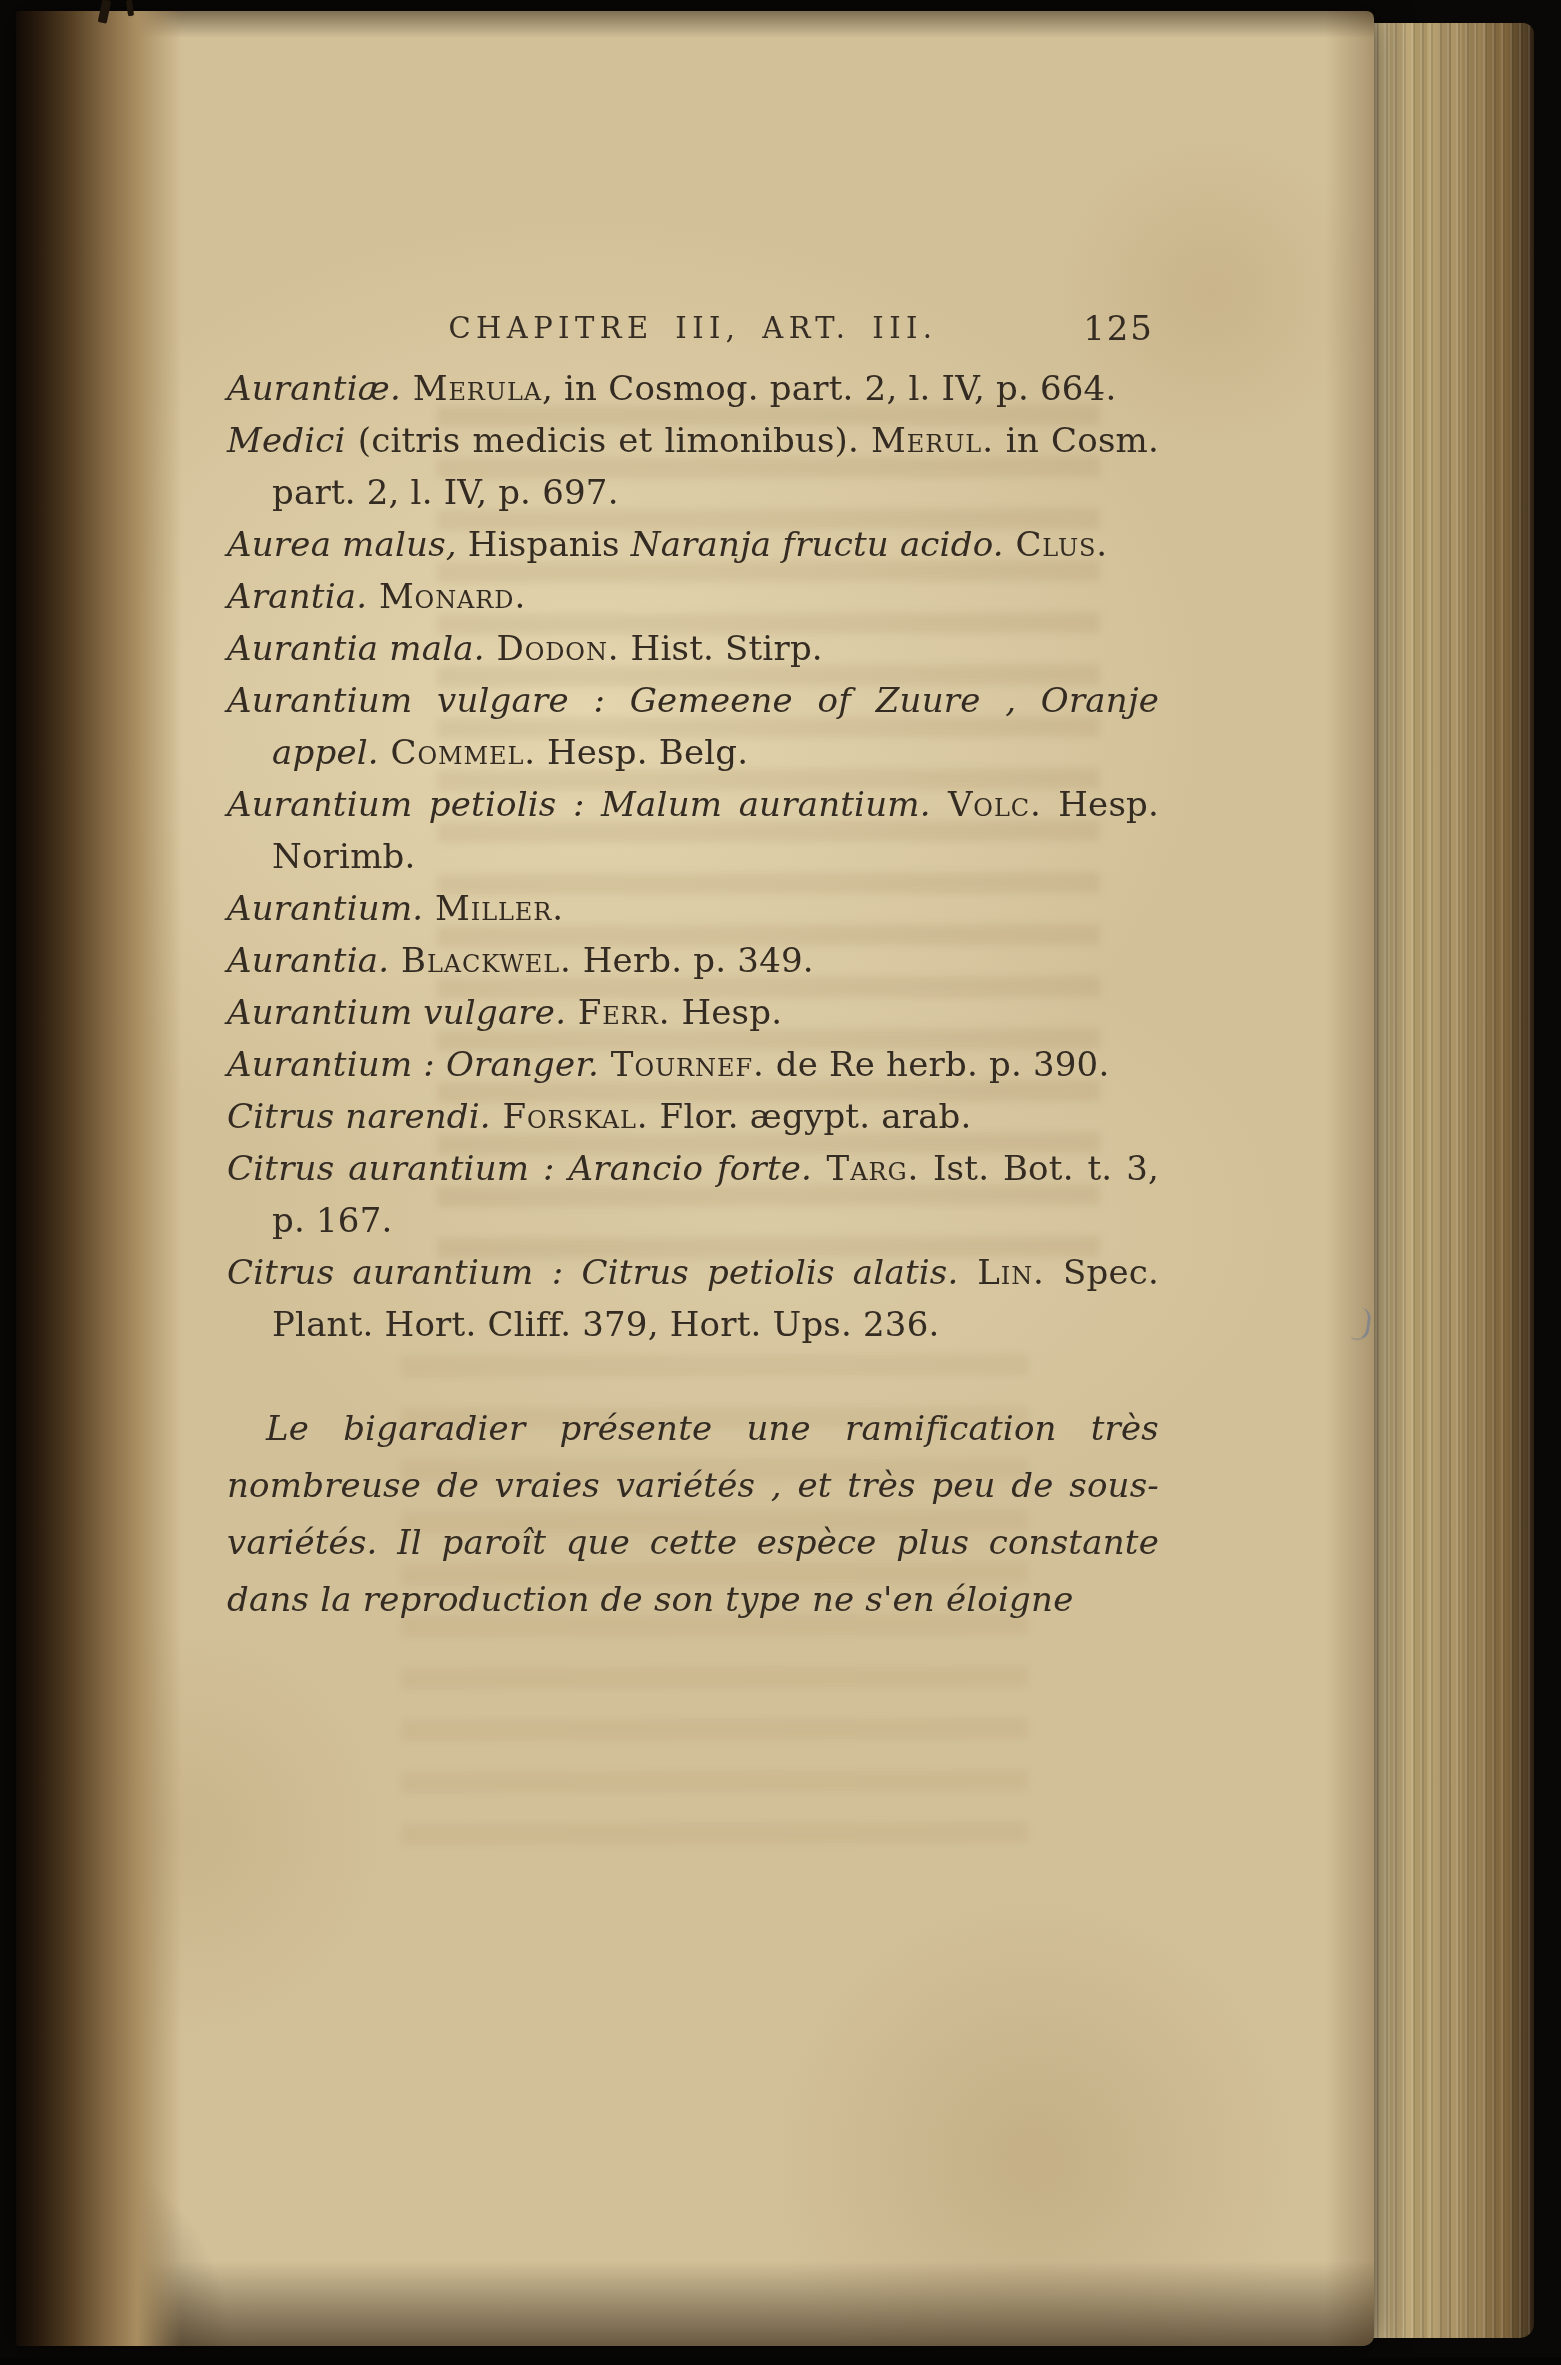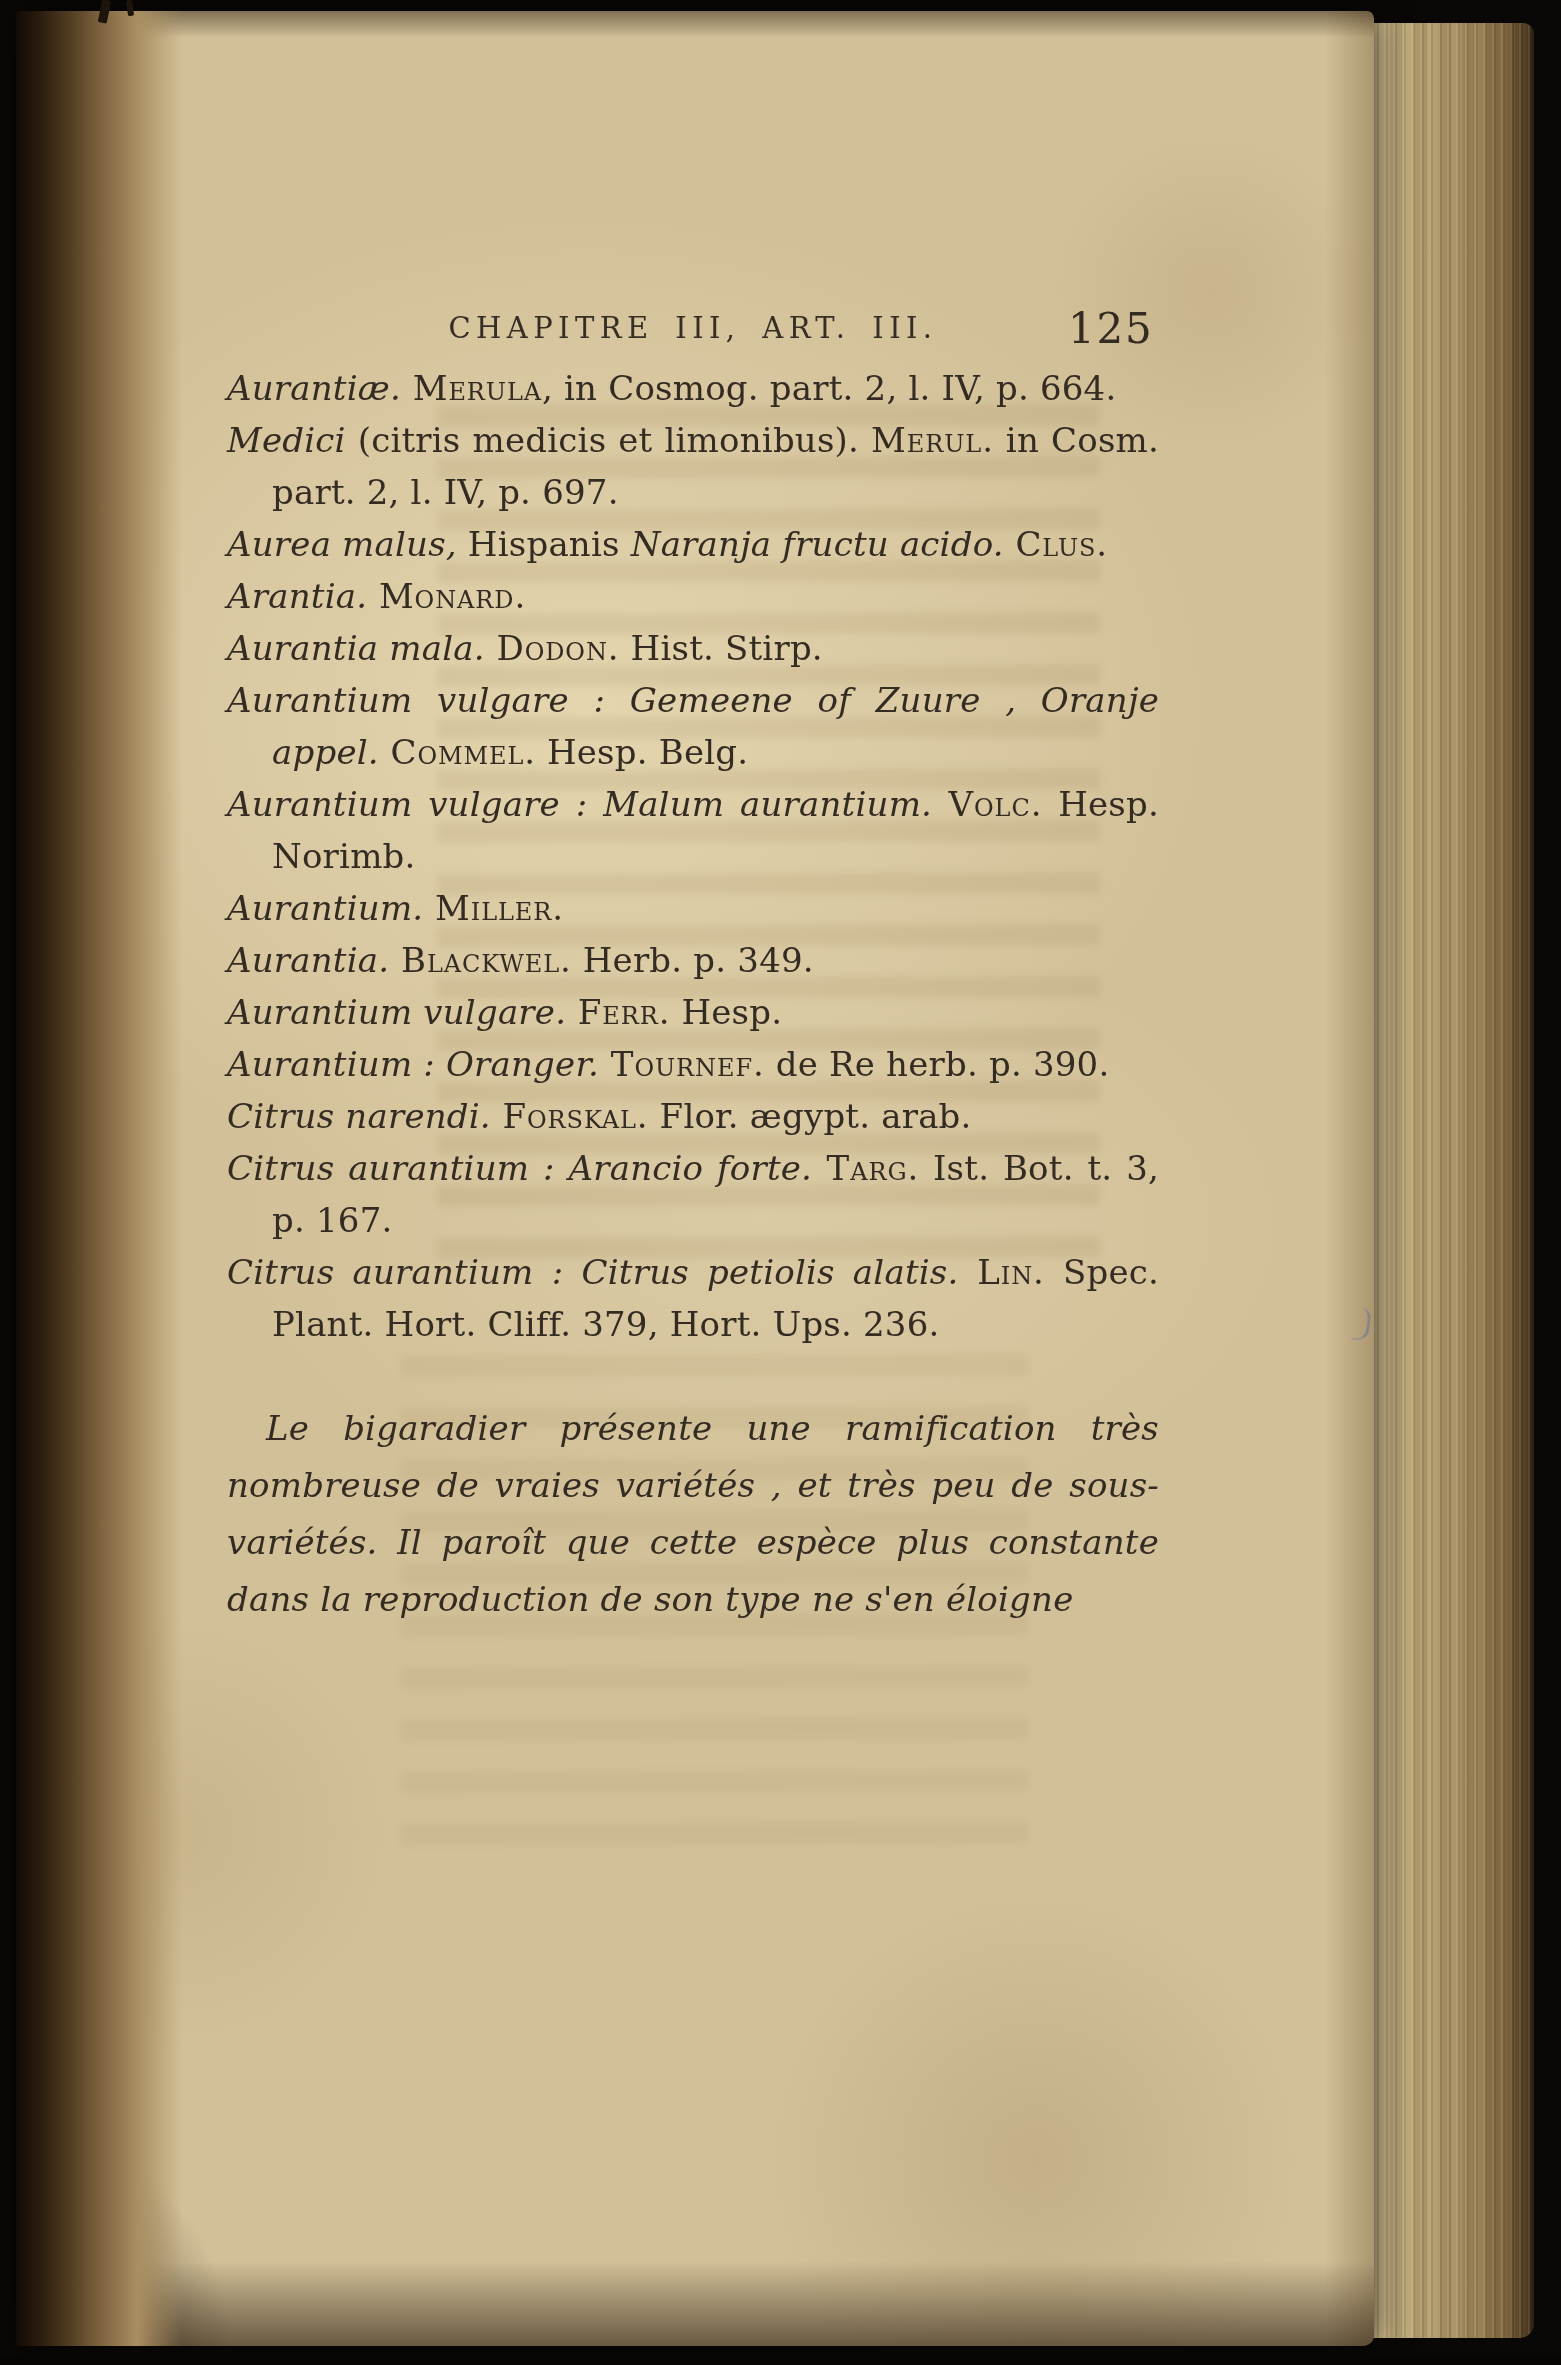"125" .page-number { font-size: 42px -> 34px }
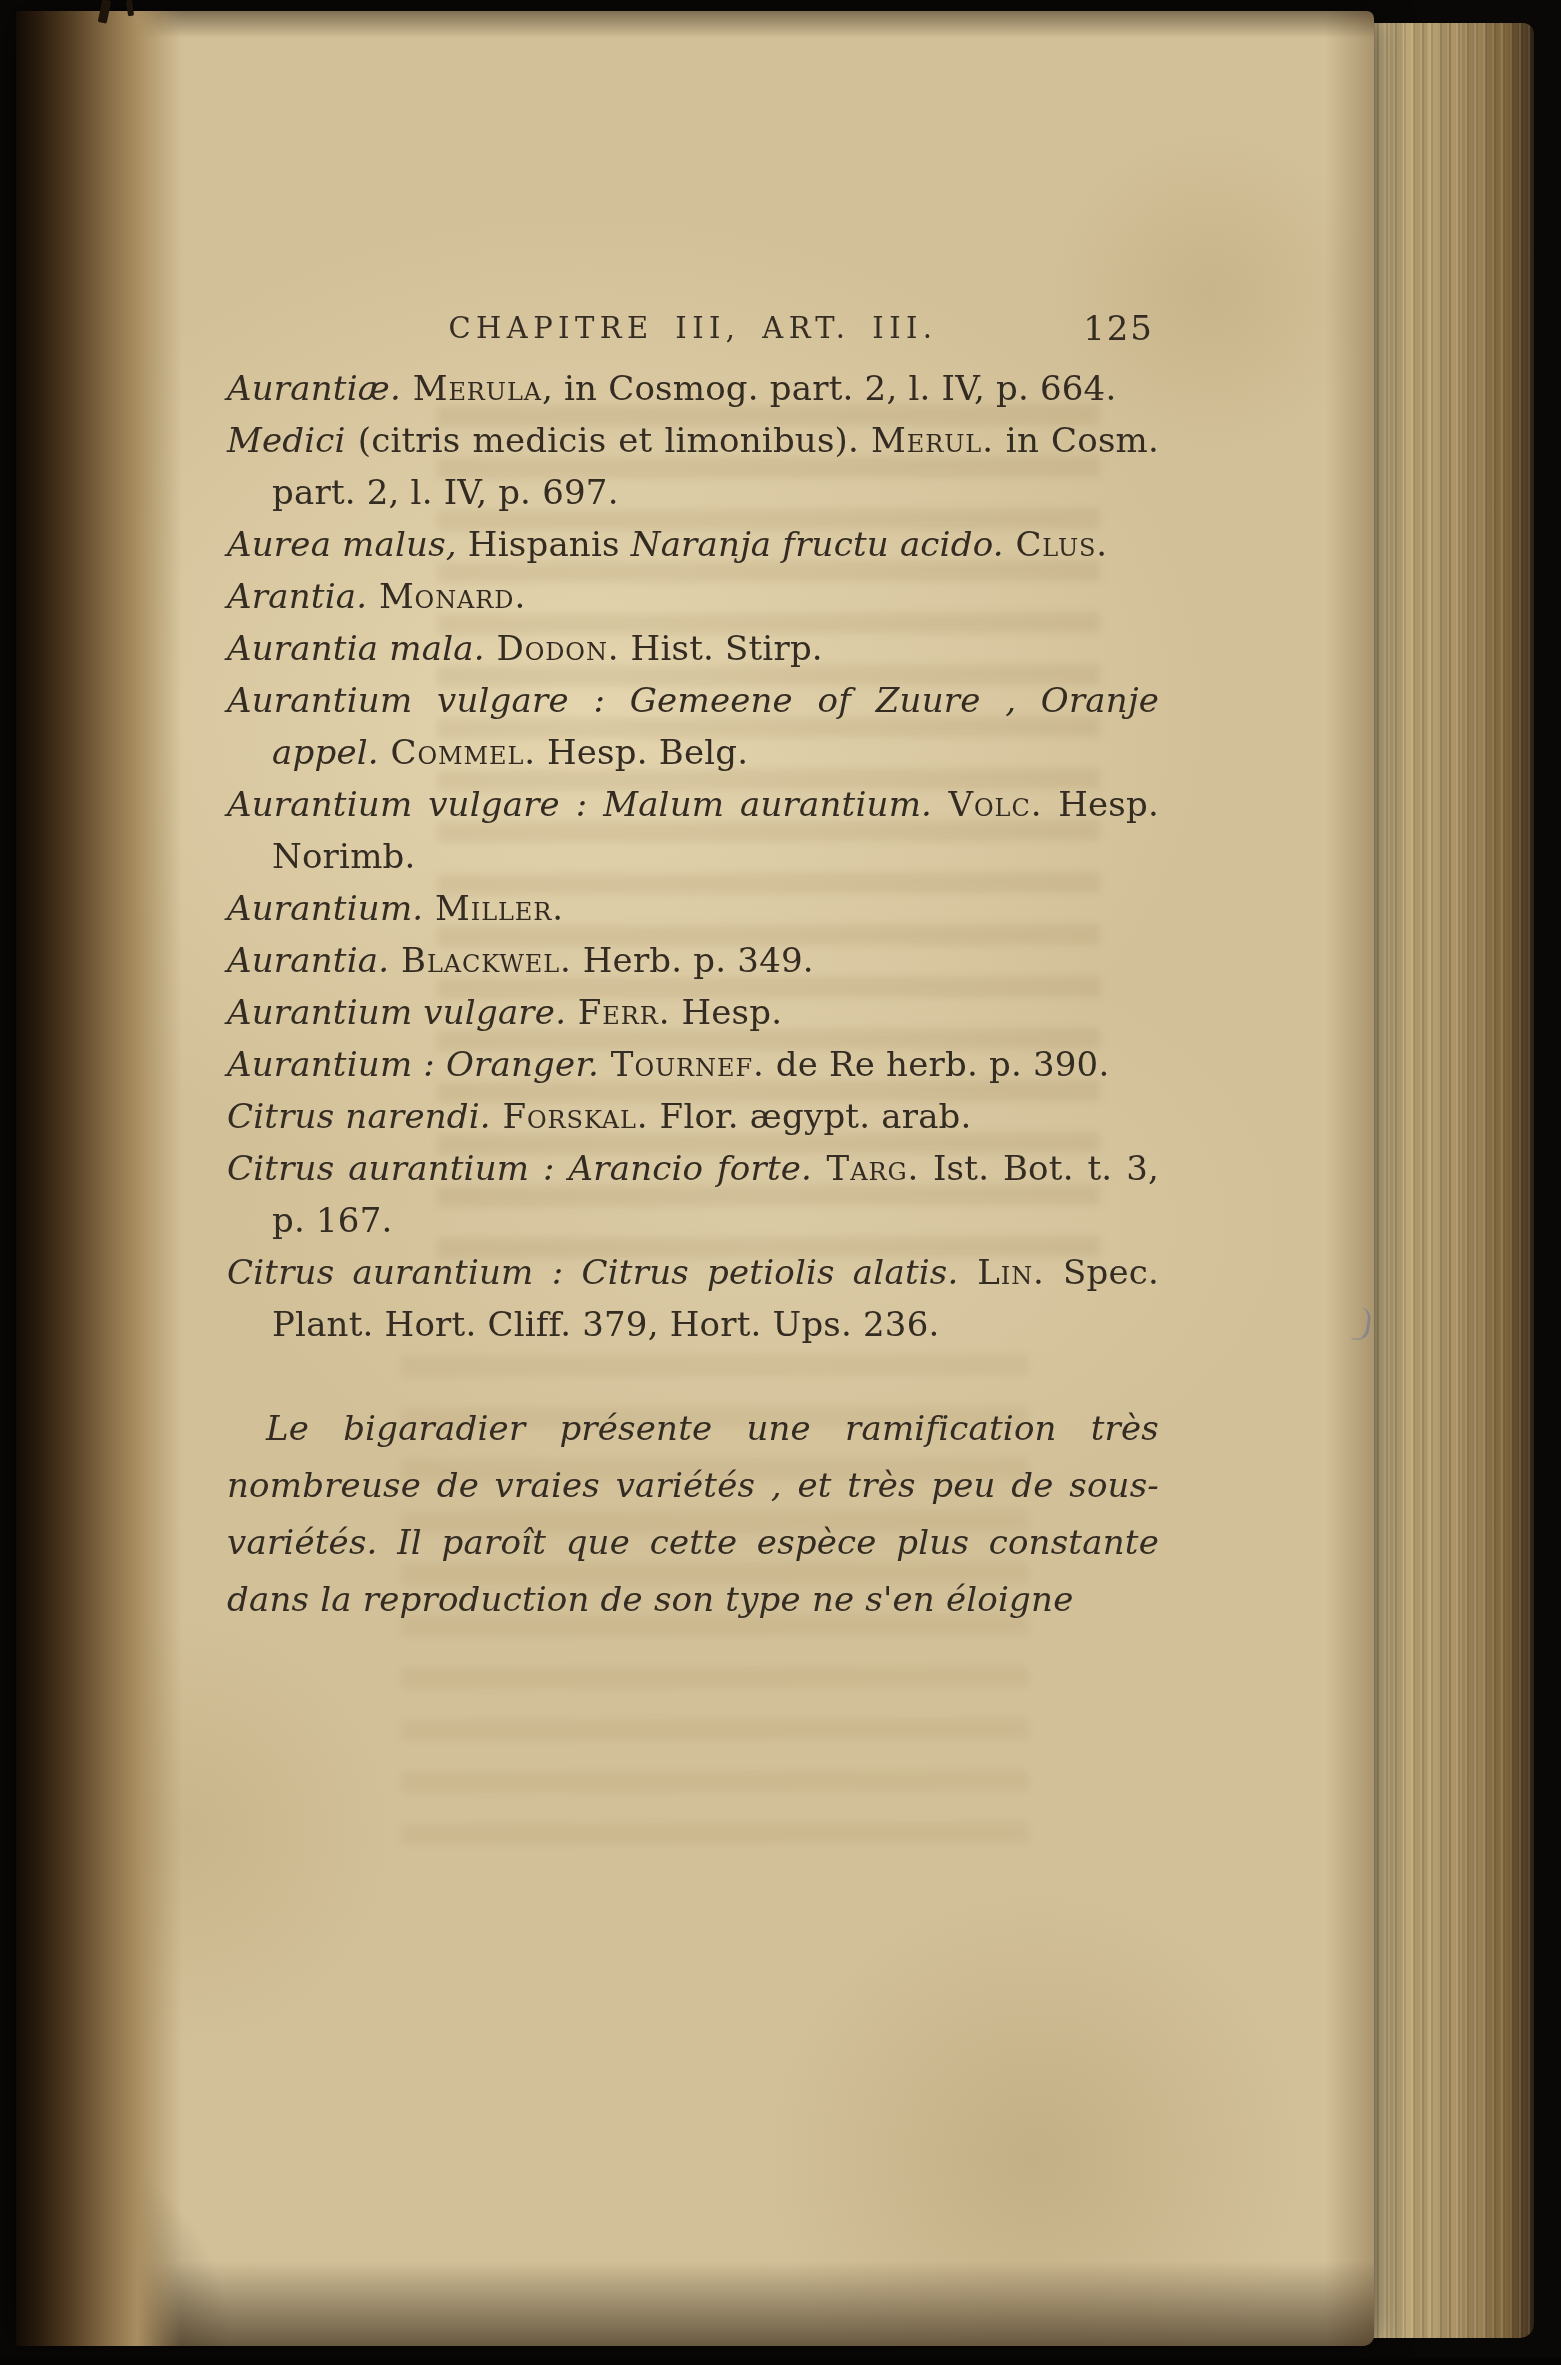"Aurantium vulgare : Malum aurantium." span.it { text: vulgare -> petiolis }
